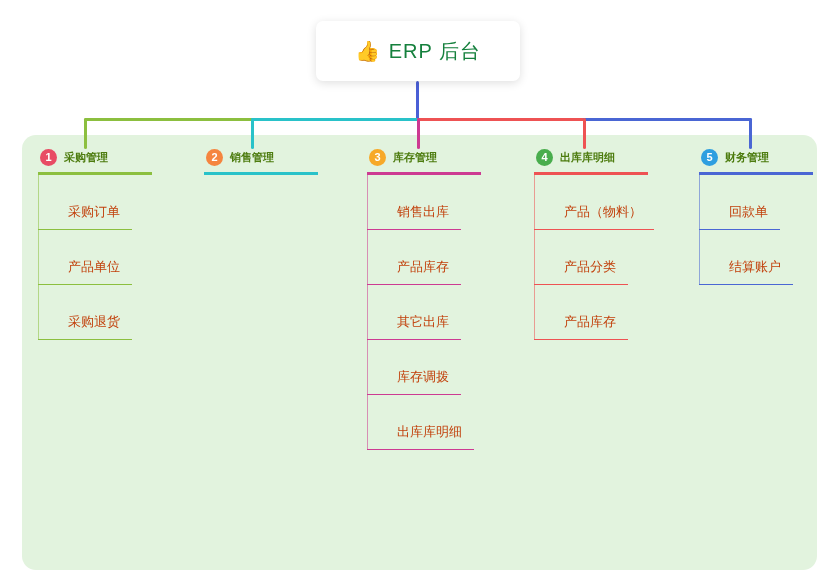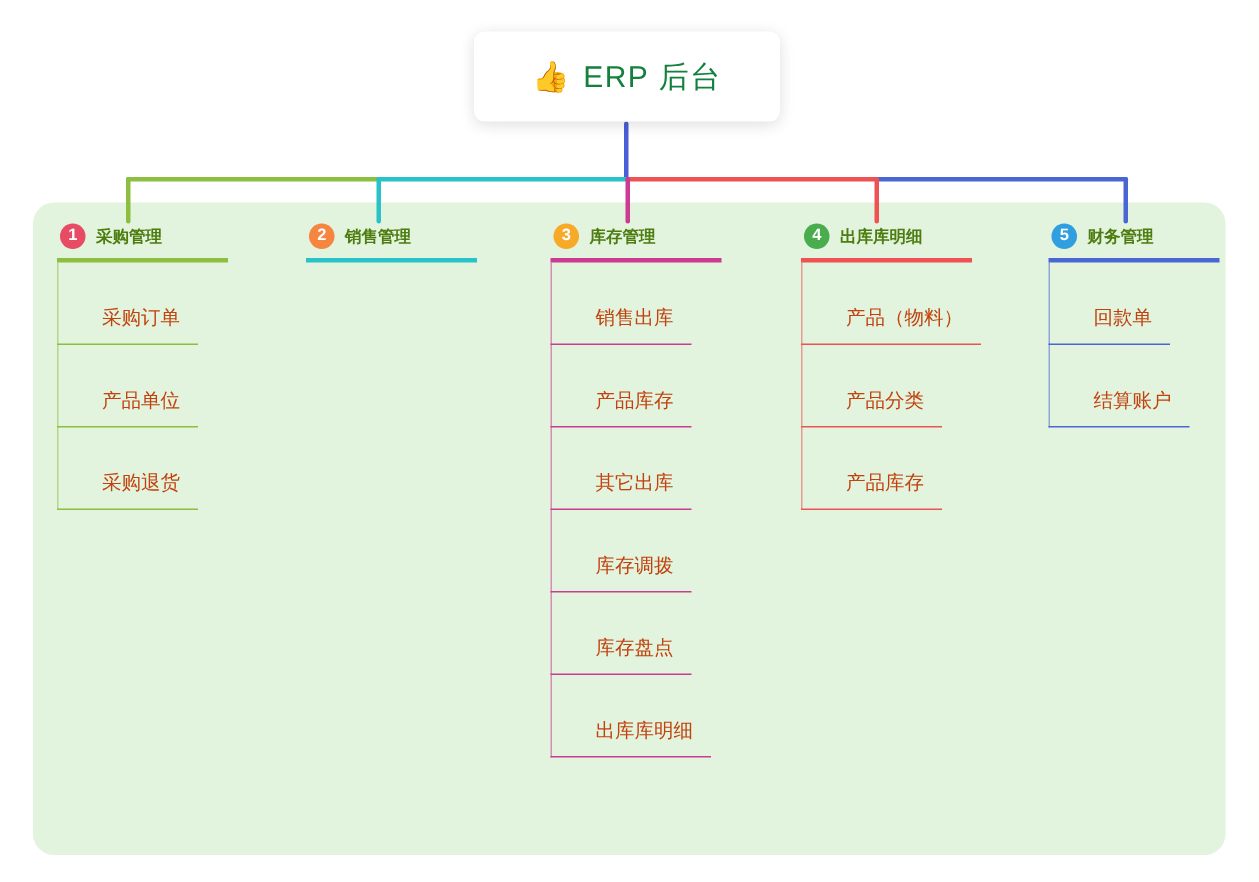"库存盘点" li { html: <li>库存盘点</li> -> none }
